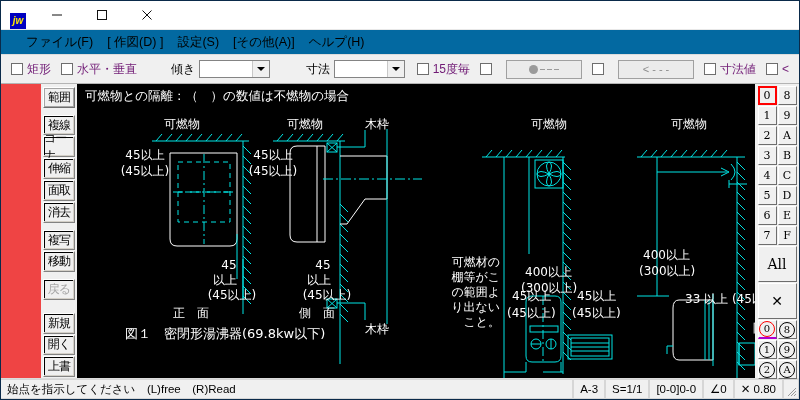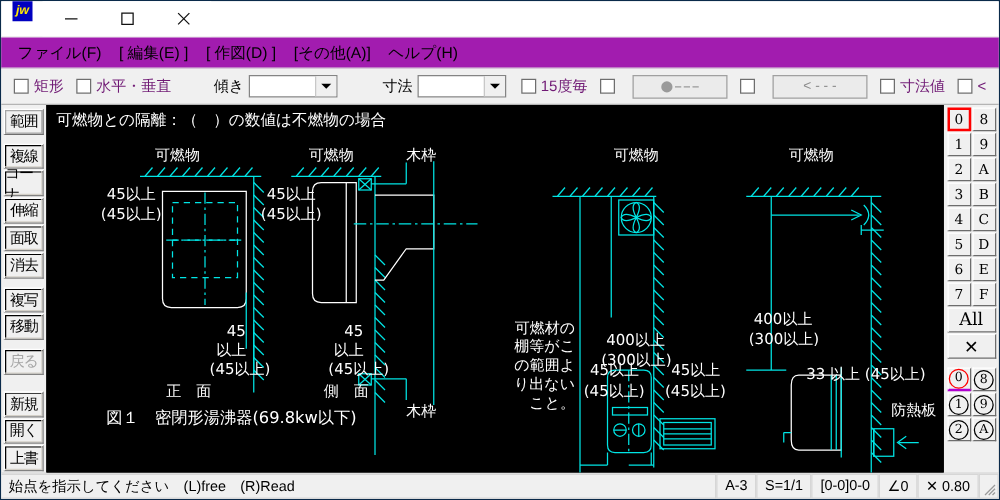"jw" .titlebar { align-items: flex-start -> flex-end }
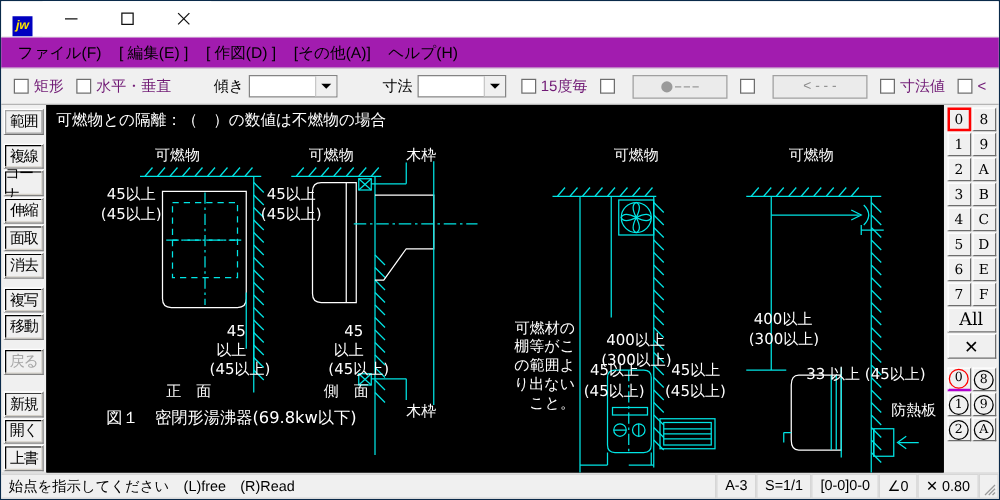"ファイル(F)" .menubar { background: #a21caf -> #0369a1; padding-left: 6px -> 18px }
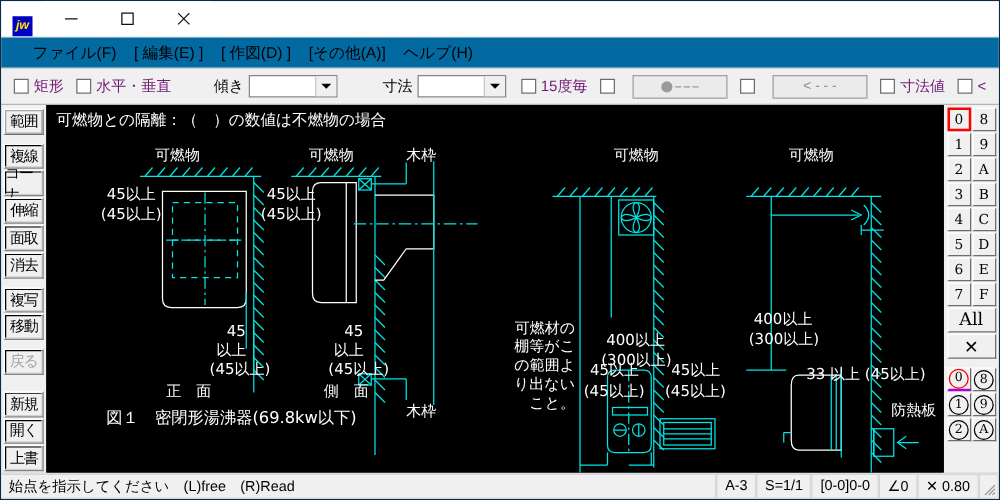"[ 編集(E) ]" div.menuitem { html: <div>[ 編集(E) ]</div> -> none }
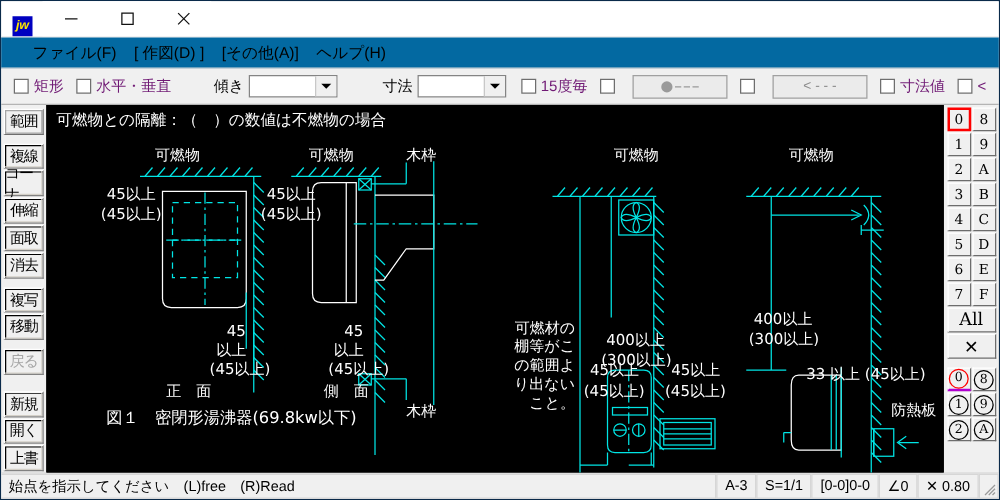"設定(S)" div.menuitem { html: none -> <div>設定(S)</div> }
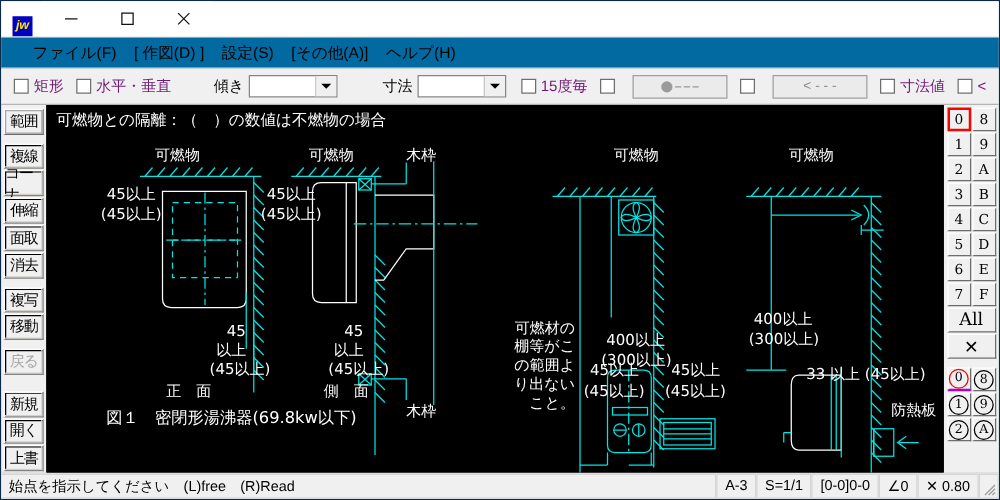"範囲" .body { background: #a3a3a3 -> #ef4444; padding-left: none -> 40px }
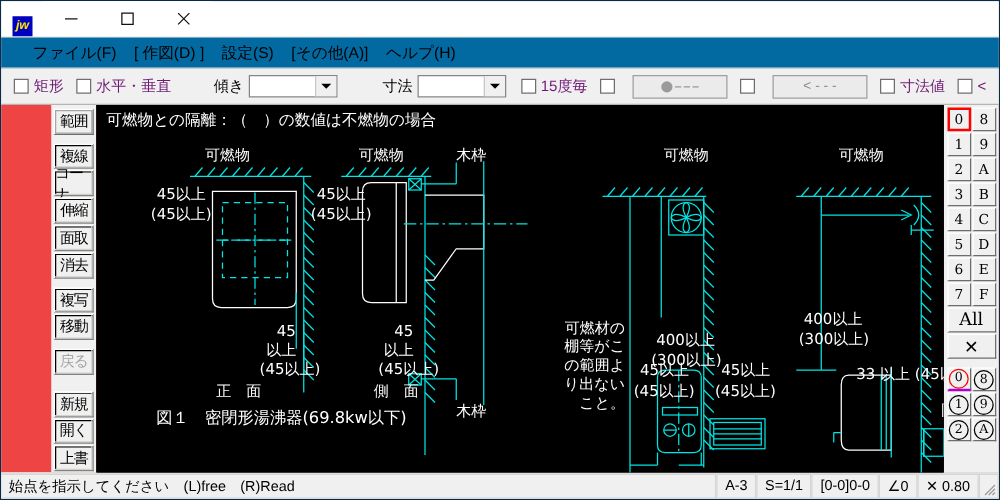"All" .rbtn.wide { height: 20px -> 36px }
